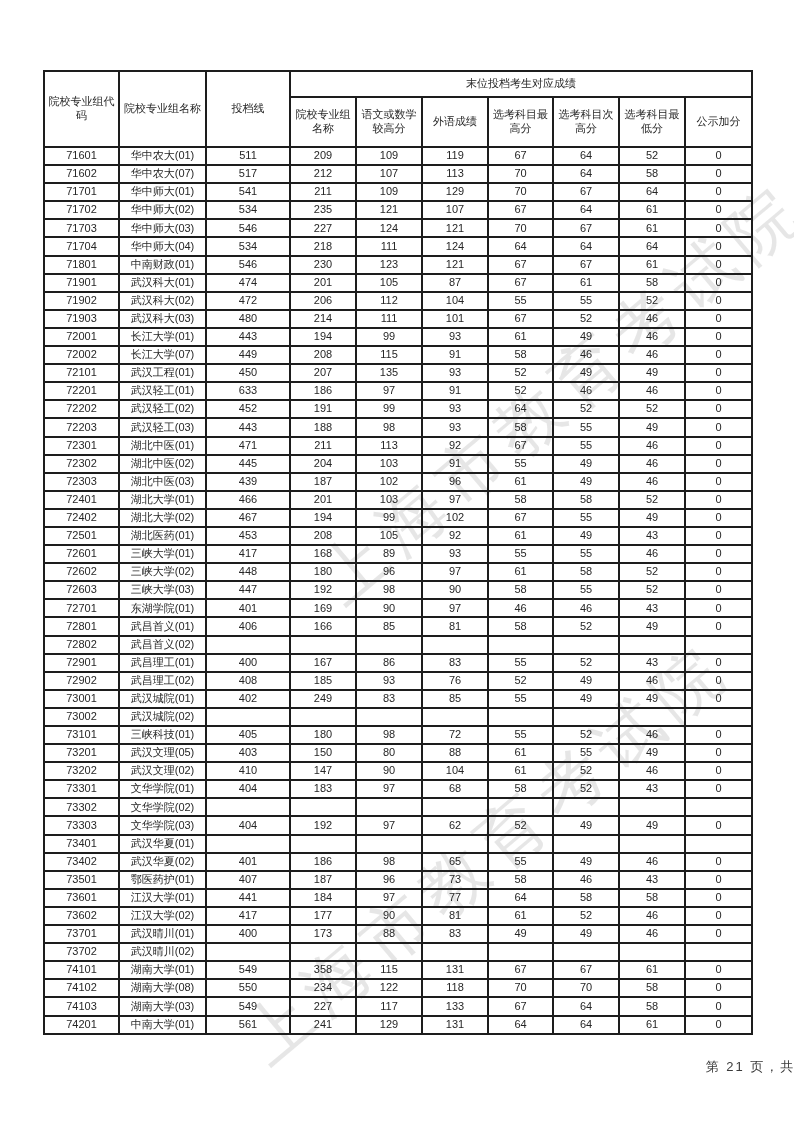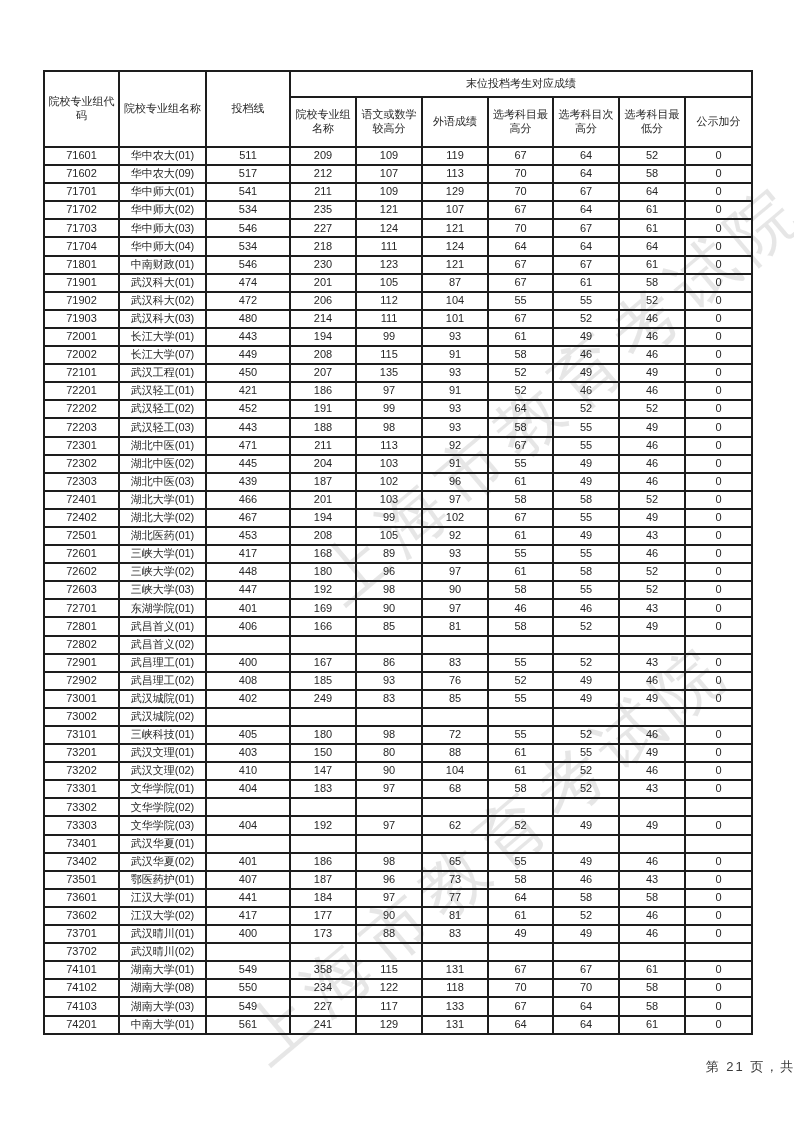"华中农大(09)" td { text: 09 -> 07 }
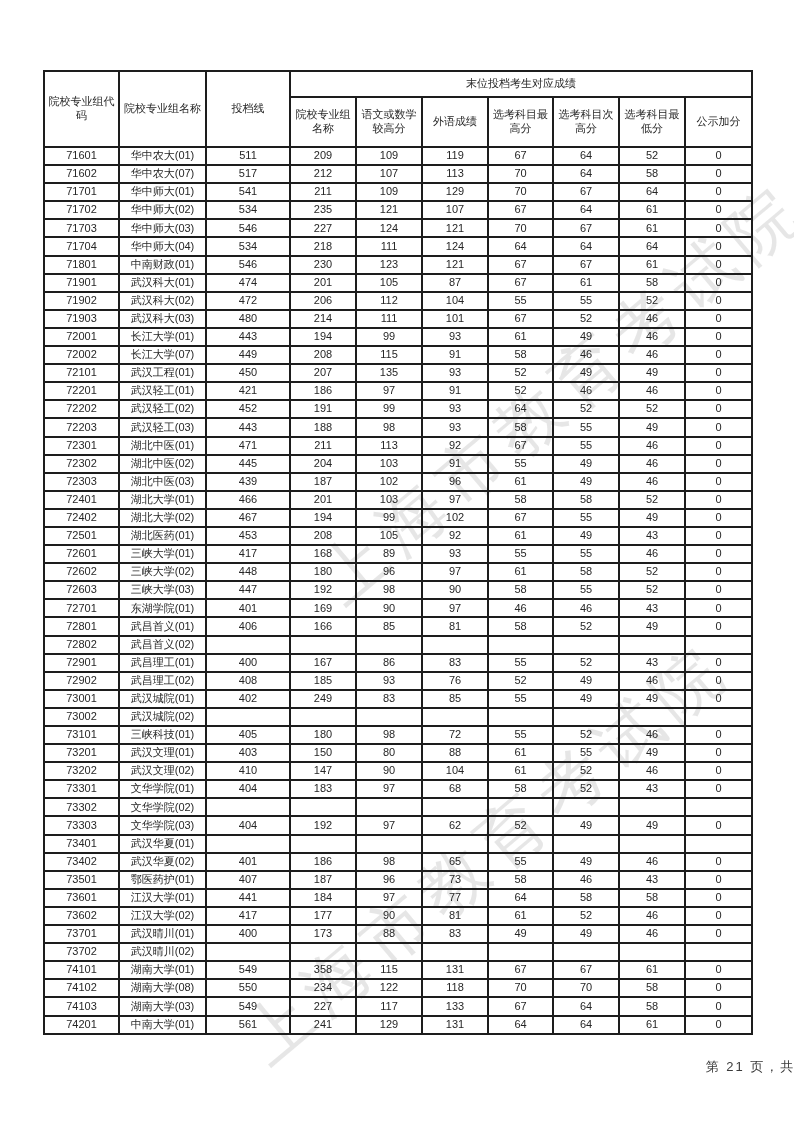"421" td { text: 421 -> 633 }
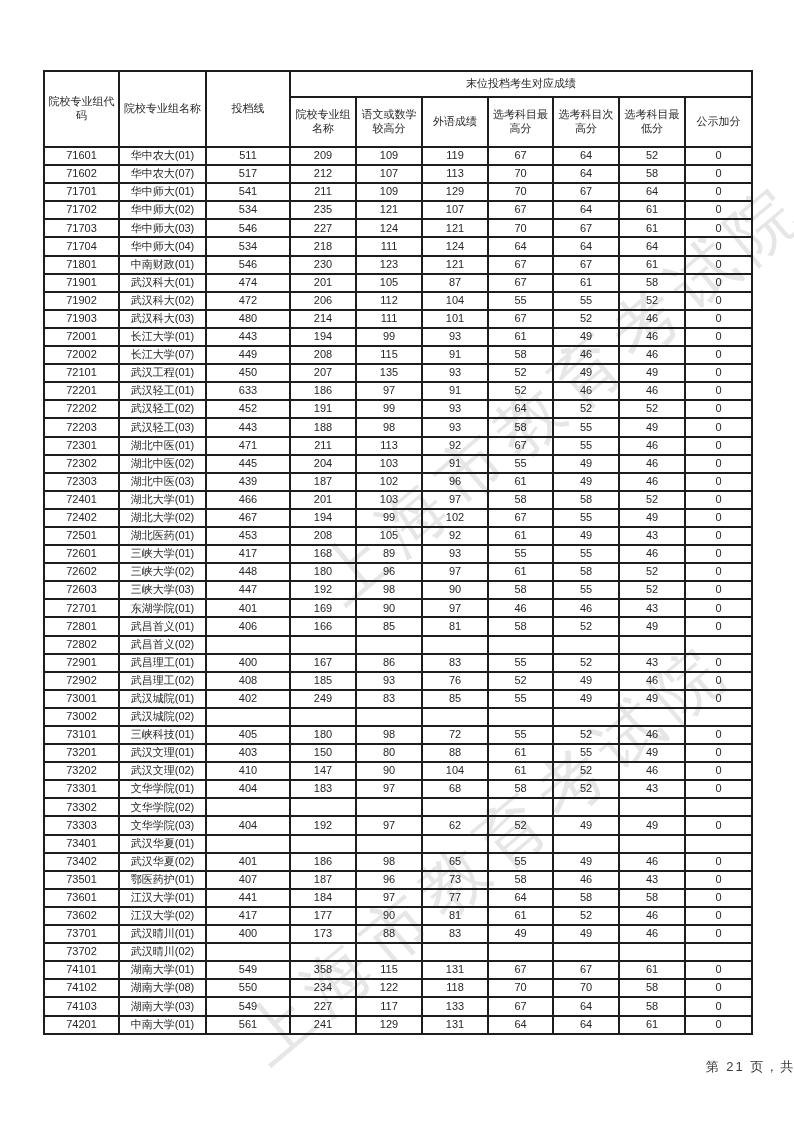"武汉文理(01)" td { text: 01 -> 05 }
